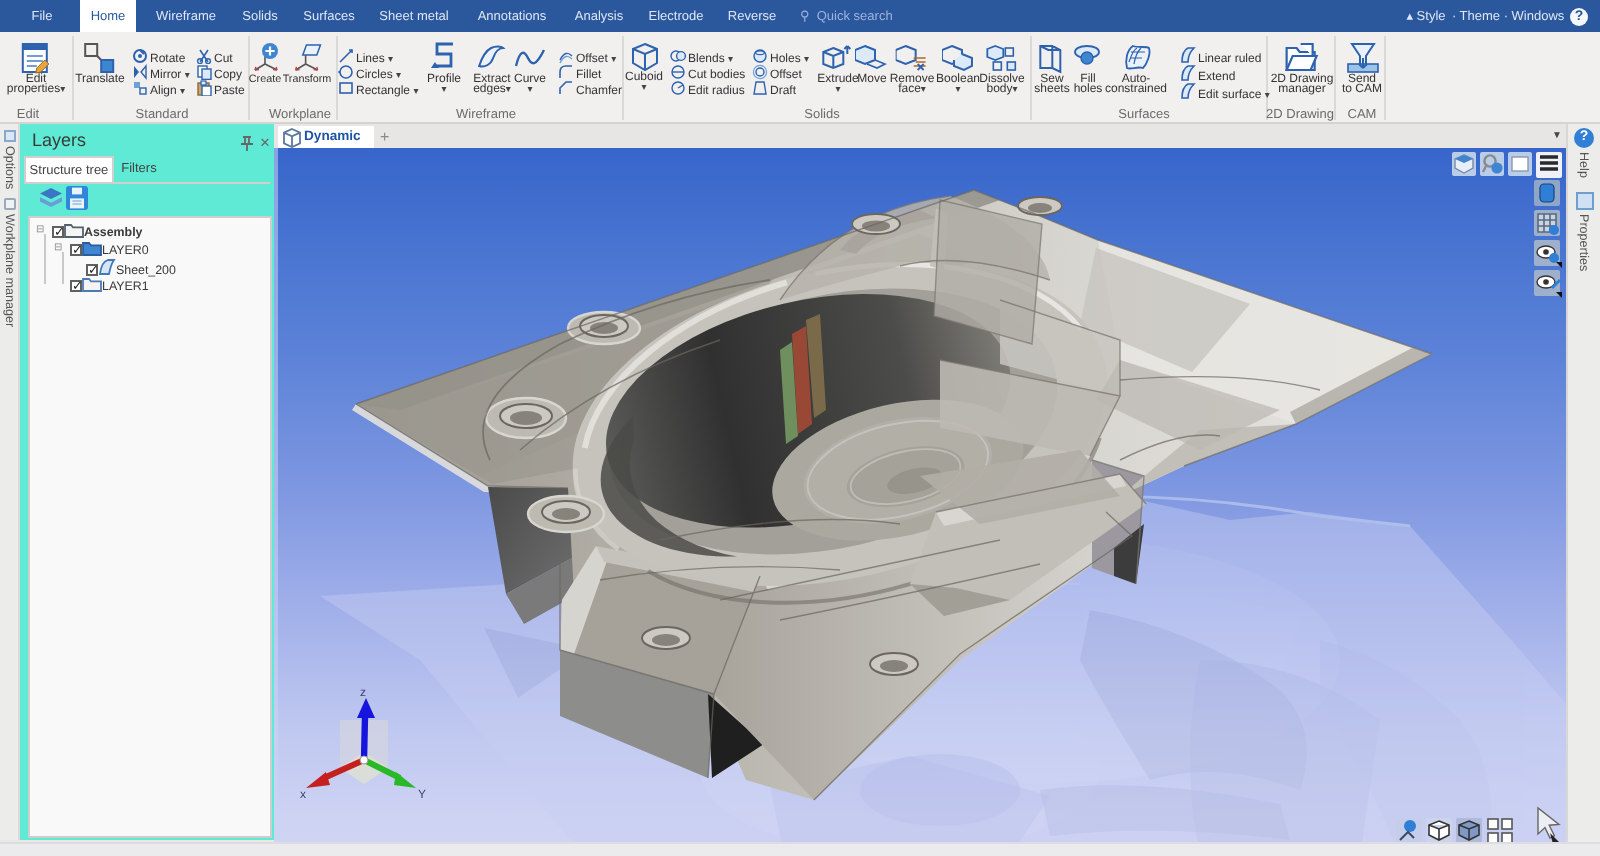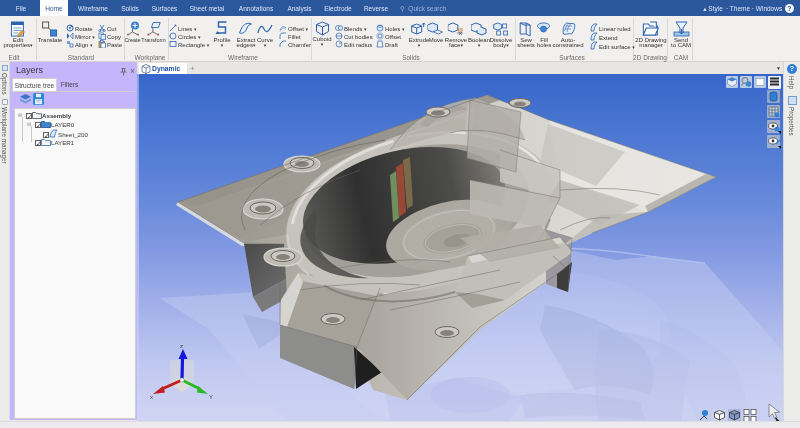"Layers" #panel { background: #c4b5fd -> #5eead4 }
